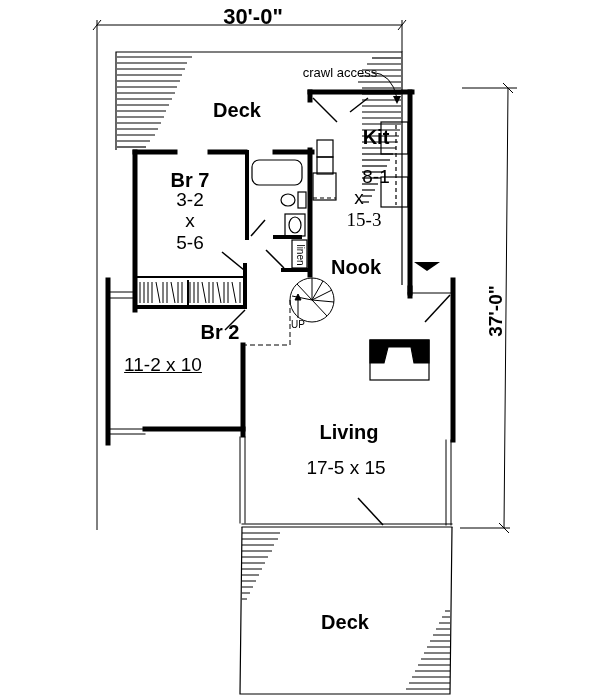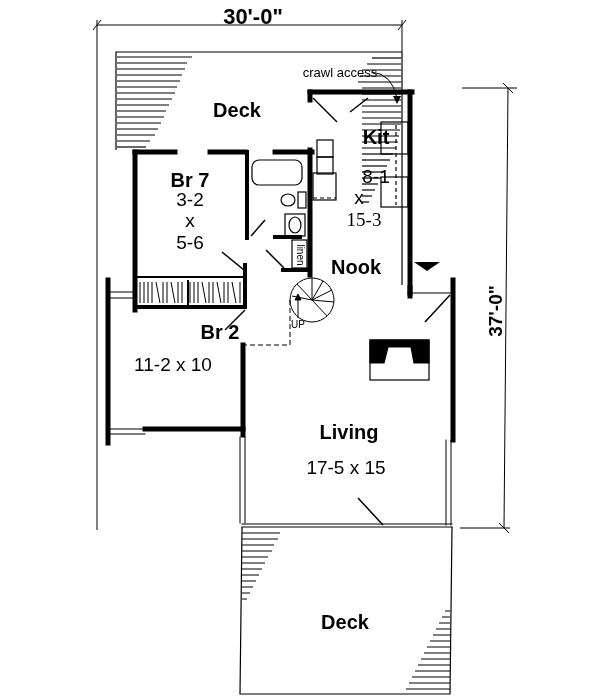"11-2 x 10" div.lbl { left: 173px -> 163px; text-decoration: none -> underline }
